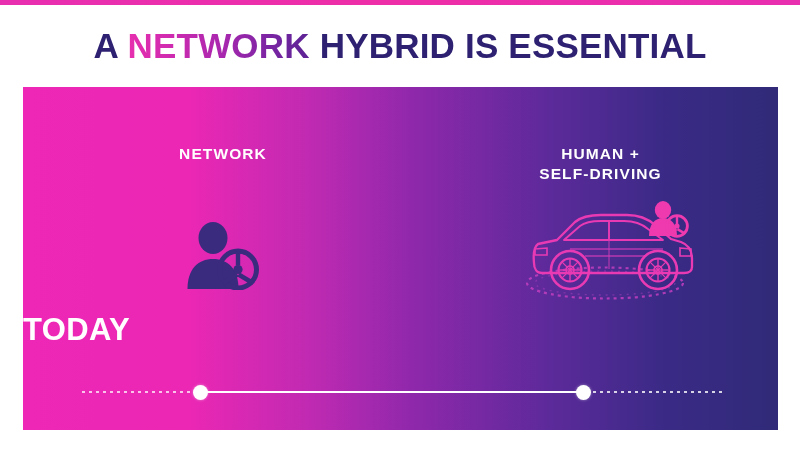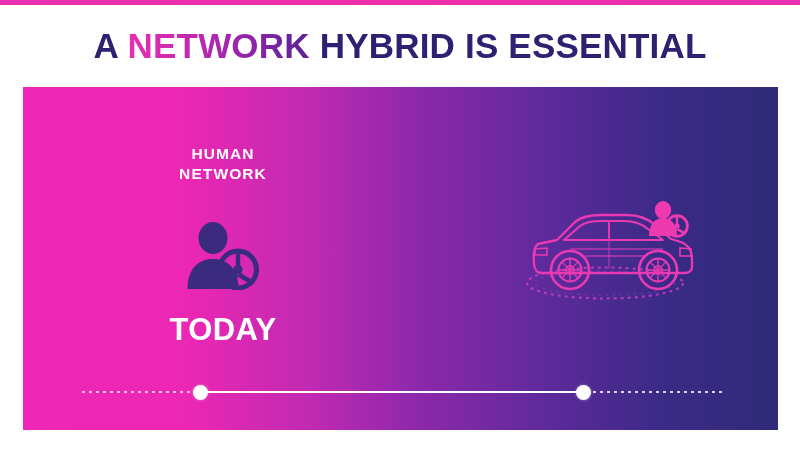"HUMAN" div { html: <div>HUMAN</div> -> none }
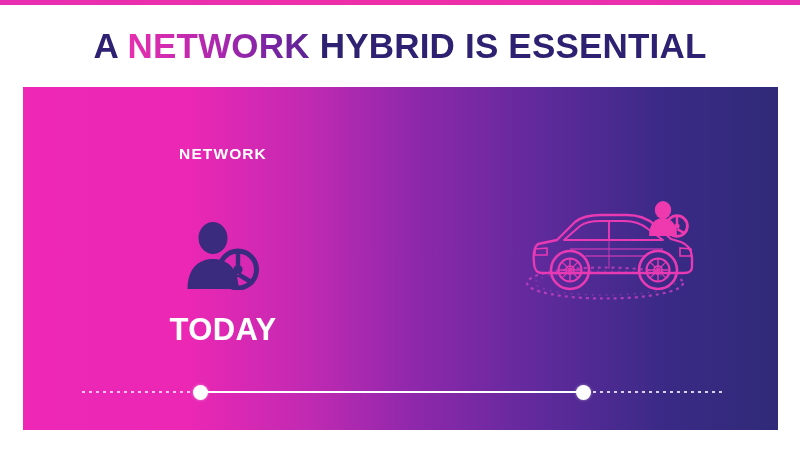"HUMAN +" div.column-heading { html: none -> <div> <div>HUMAN +</div> <div>SELF-DRIVING</div> </div> }
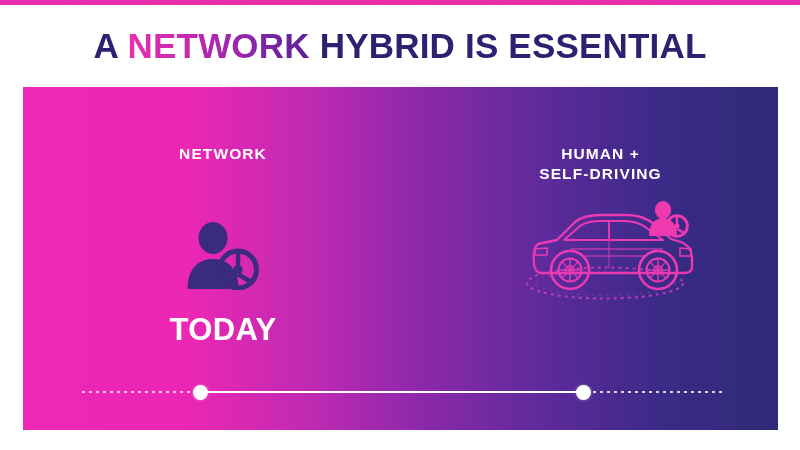"TODAY" .column-caption { text-align: center -> left }
